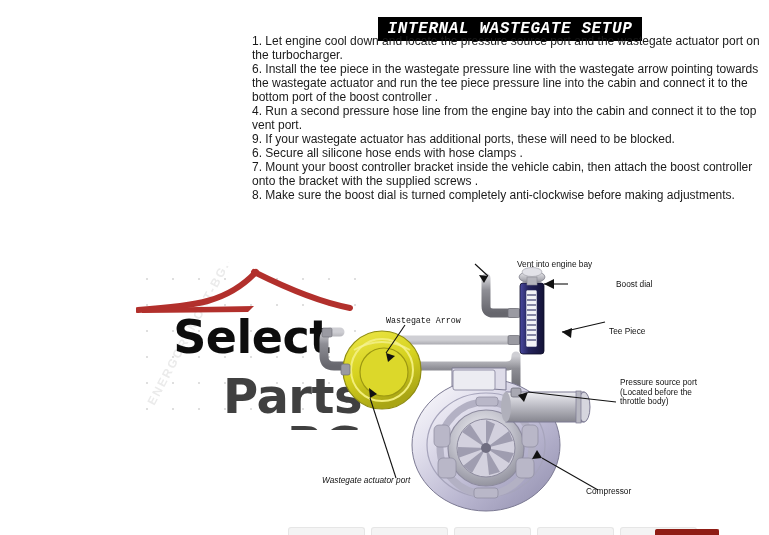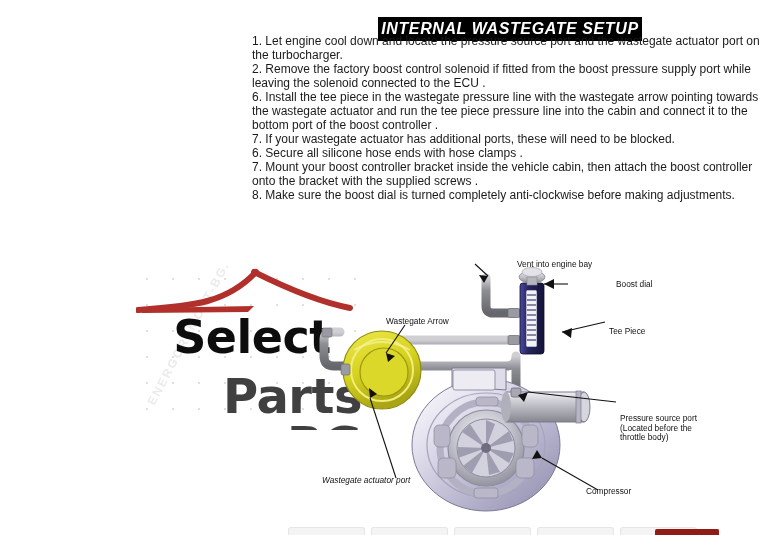"INTERNAL WASTEGATE SETUP" .banner-text { font-family: Liberation Sans, sans-serif -> Liberation Mono, monospace }
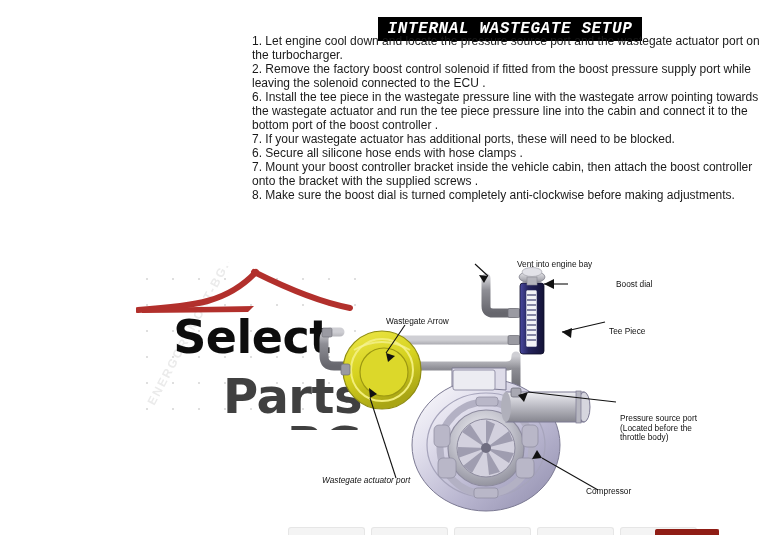"2. Remove the factory boost" p.step { html: <p>2. Remove the factory boost control solenoid if fitted from the boost pressure supply port while leaving the solenoid connected to the ECU .</p> -> none }
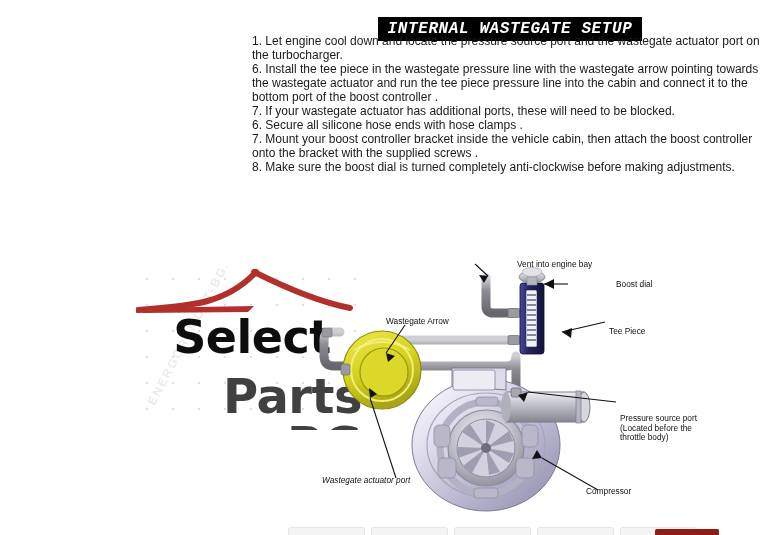"4. Run a second pressure" p.step { html: none -> <p>4. Run a second pressure hose line from the engine bay into the cabin and connect it to the top vent port.</p> }
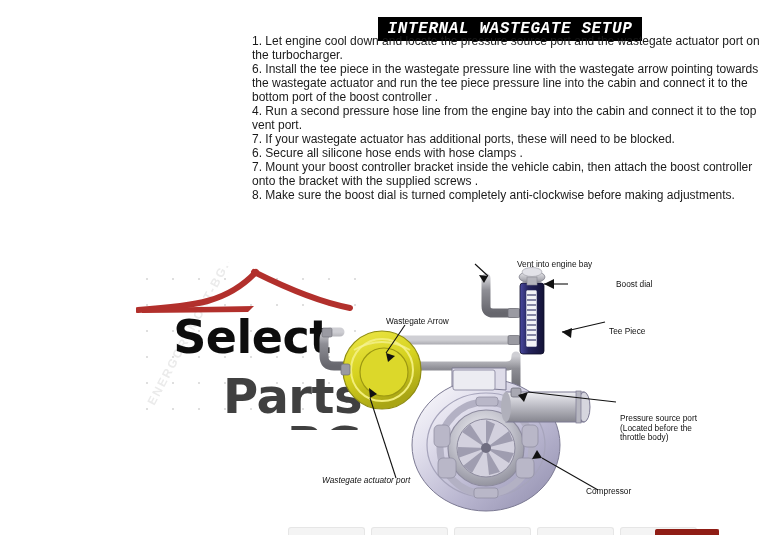"7. If your wastegate actuator" p.step { text: 7 -> 9 }
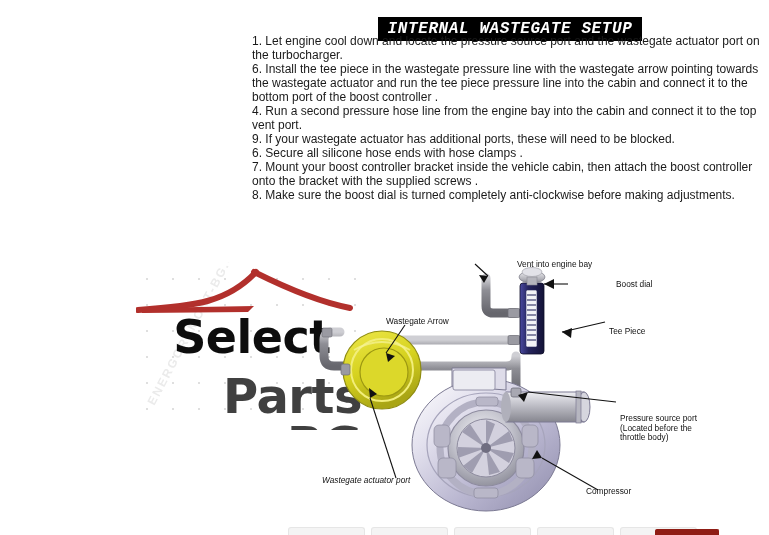"Wastegate Arrow" span.dlabel { font-family: none -> Liberation Mono, monospace }
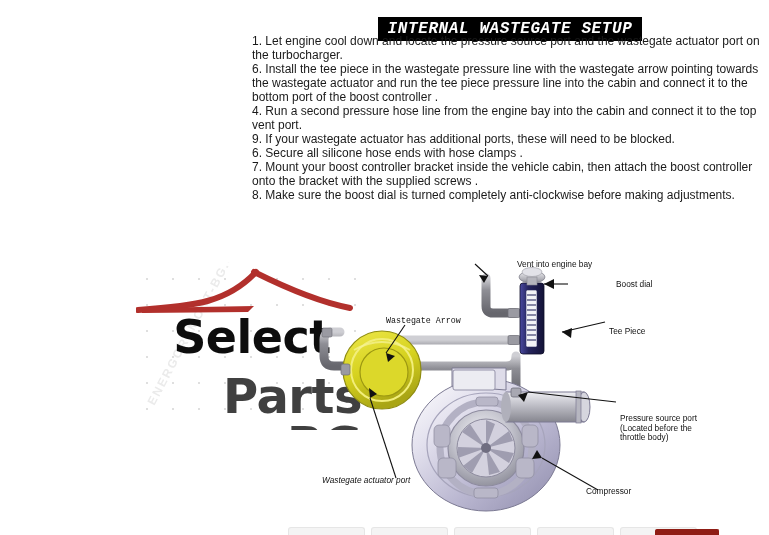"Pressure source port (Located before" span.dlabel { top: 164px -> 128px }
